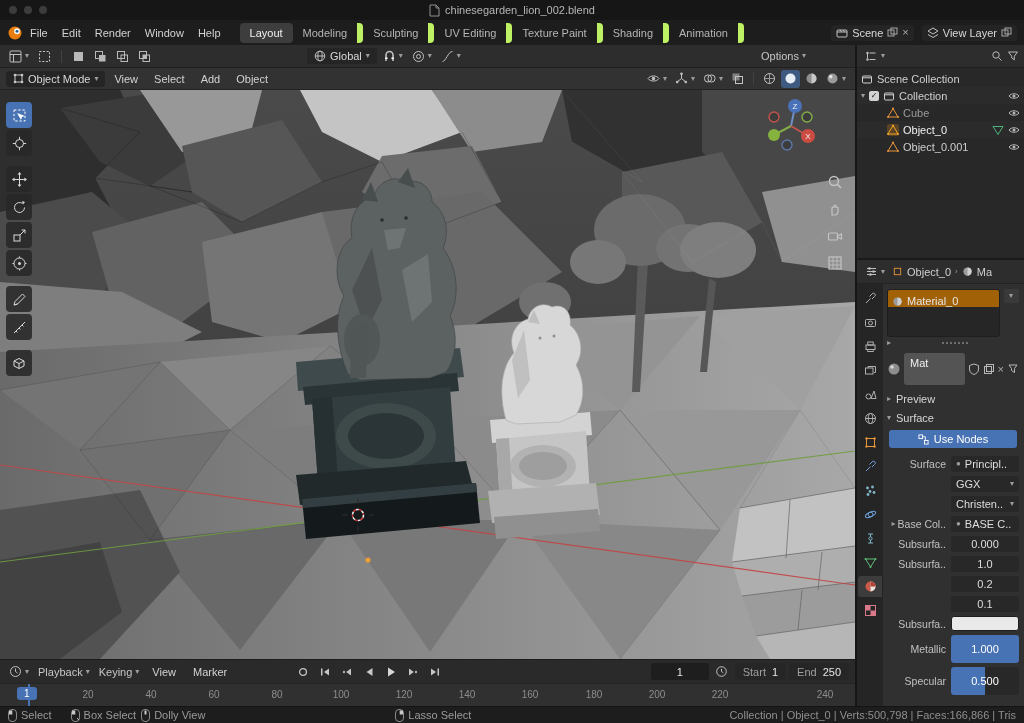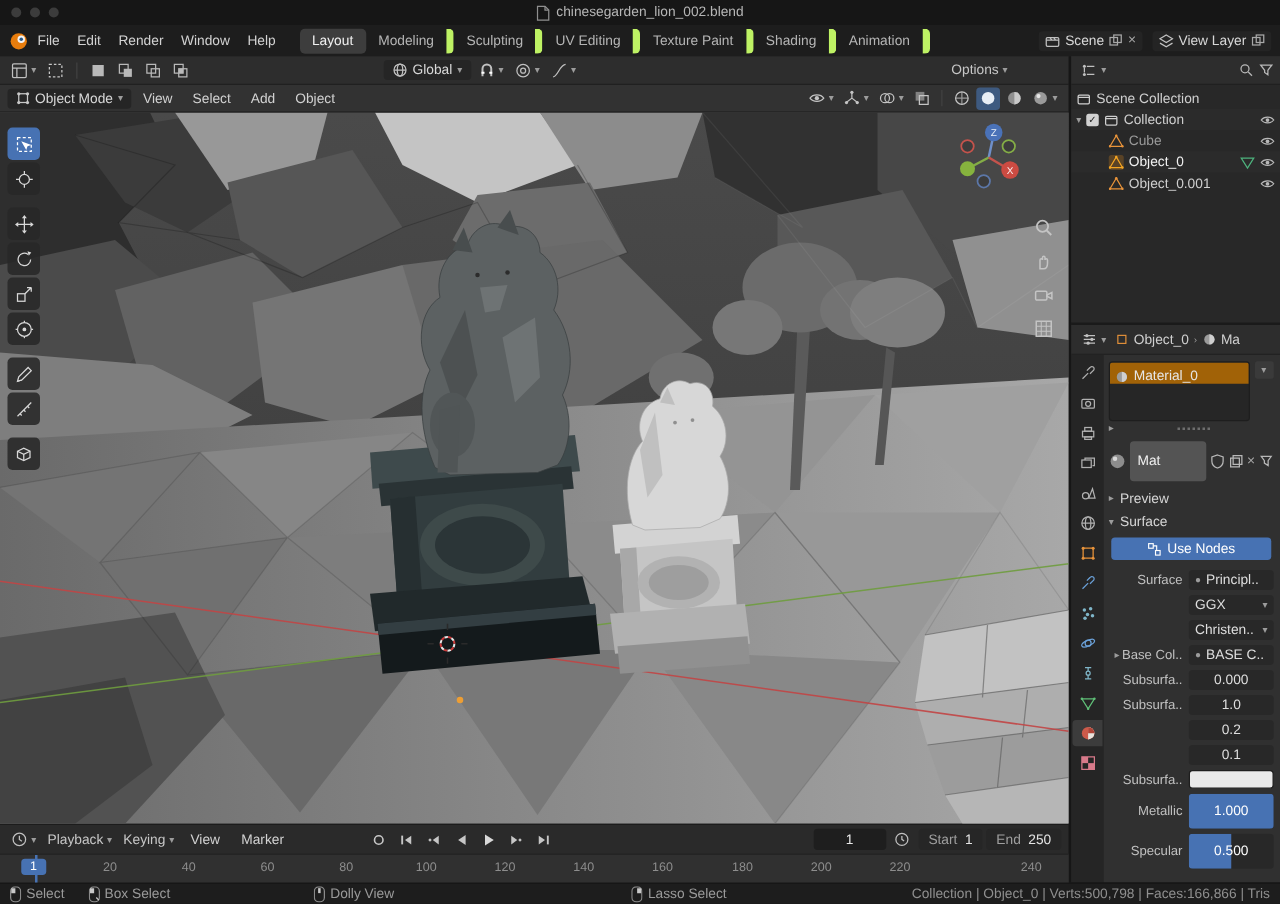"Mat" .namefield { align-items: center -> flex-end }
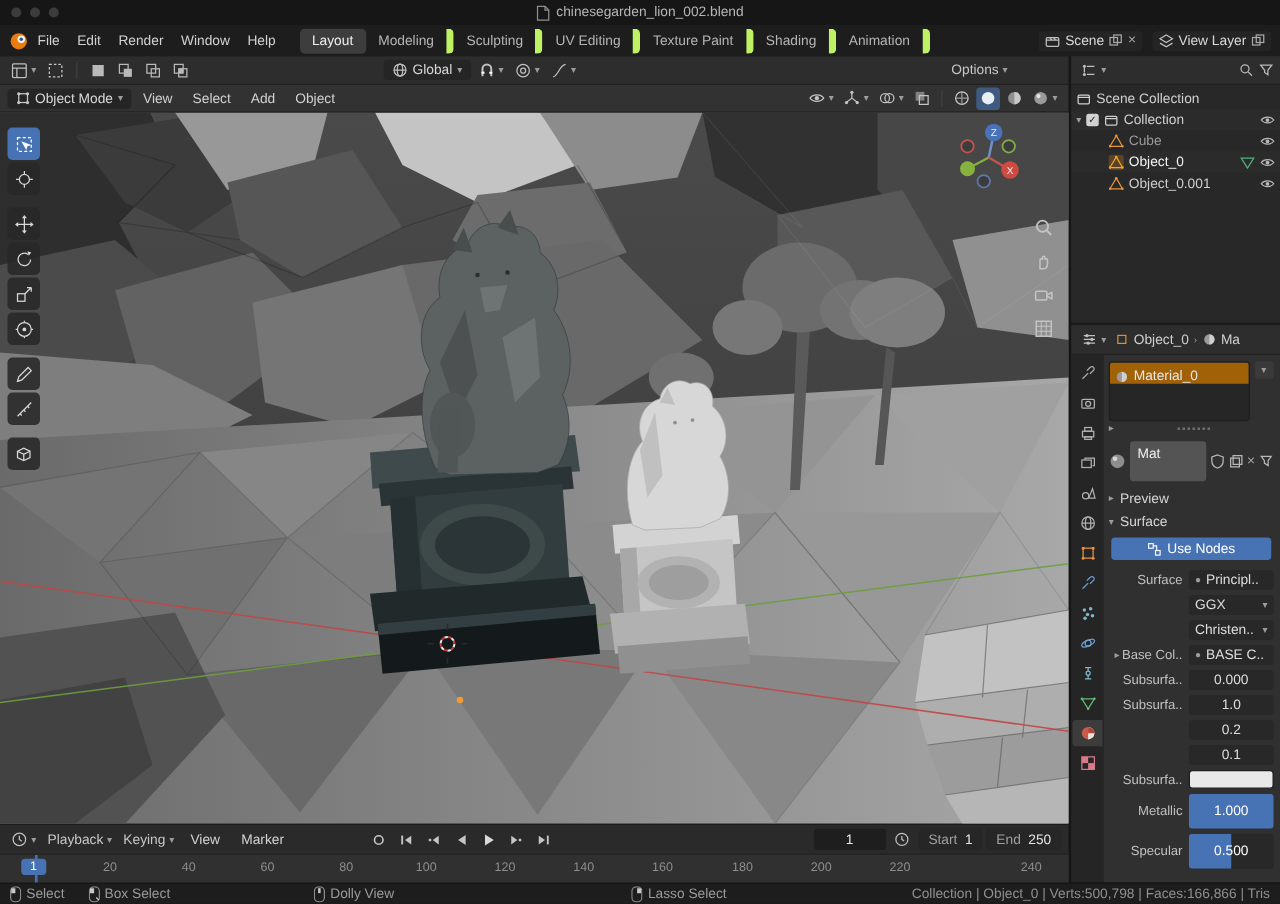"Dolly View" div.hint { margin-left: 110px -> none }
